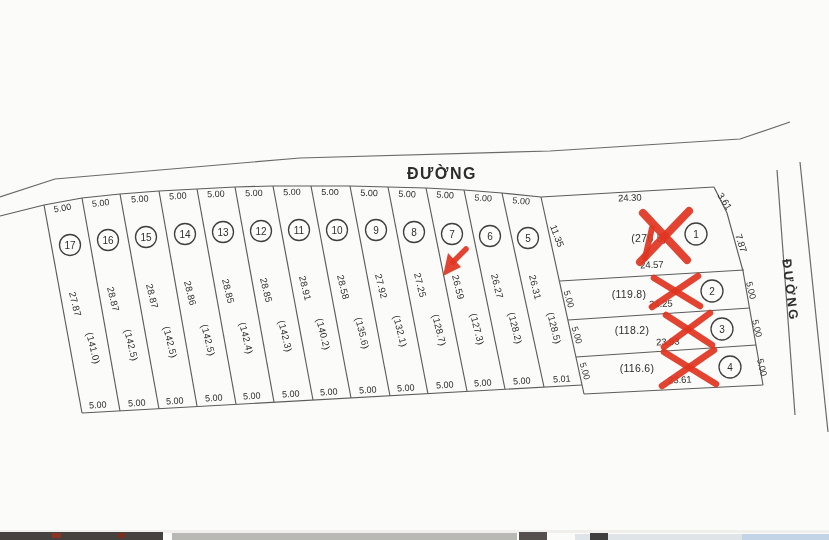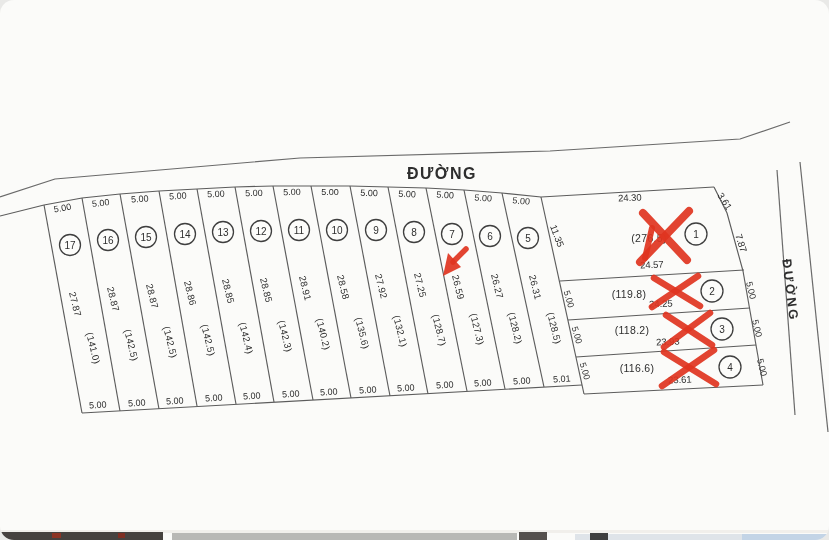"ĐƯỜNG" .stage { border-radius: 14px -> none }
